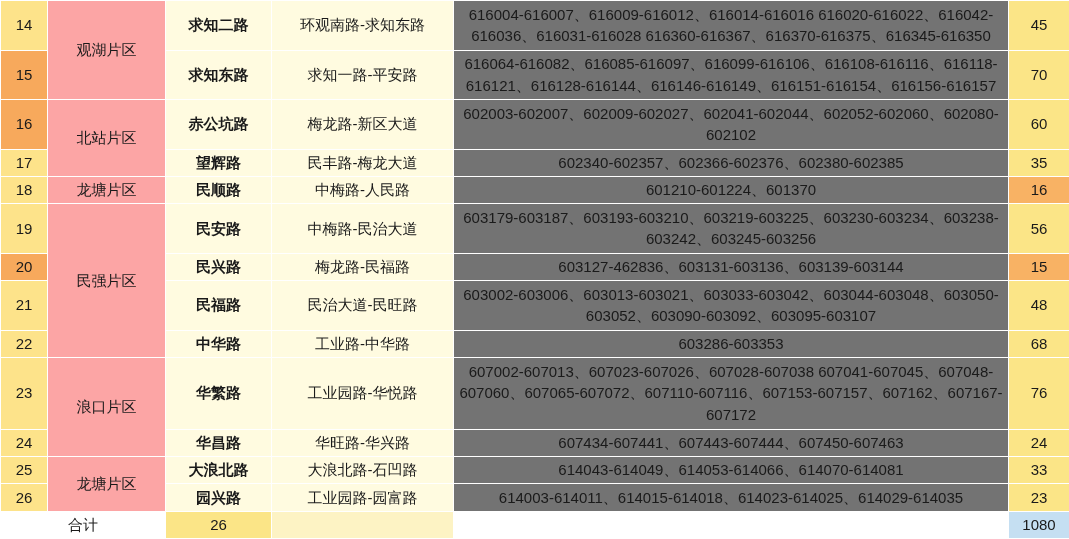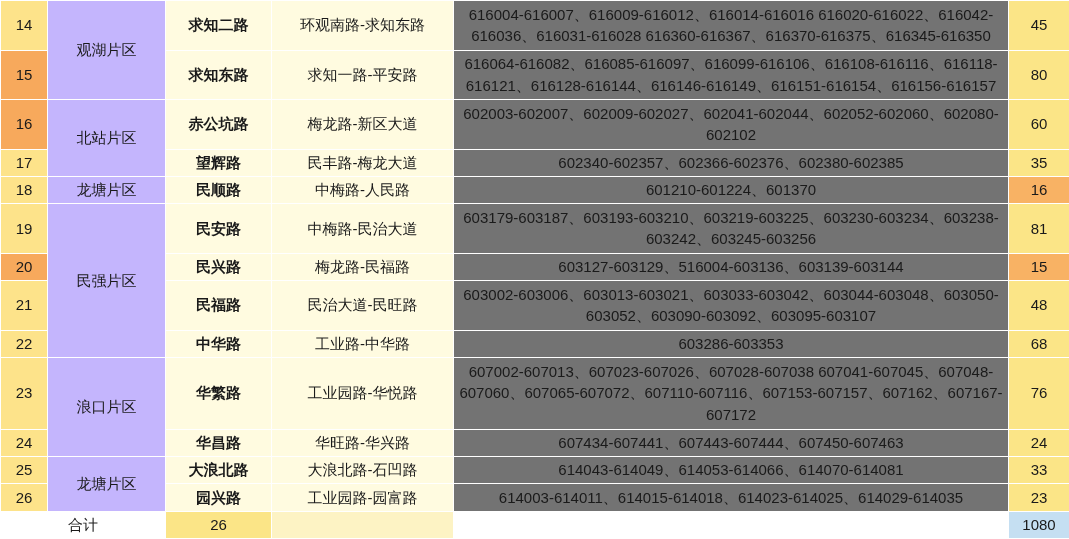"观湖片区" .area-cell { background: #c4b5fd -> #fca5a5 }
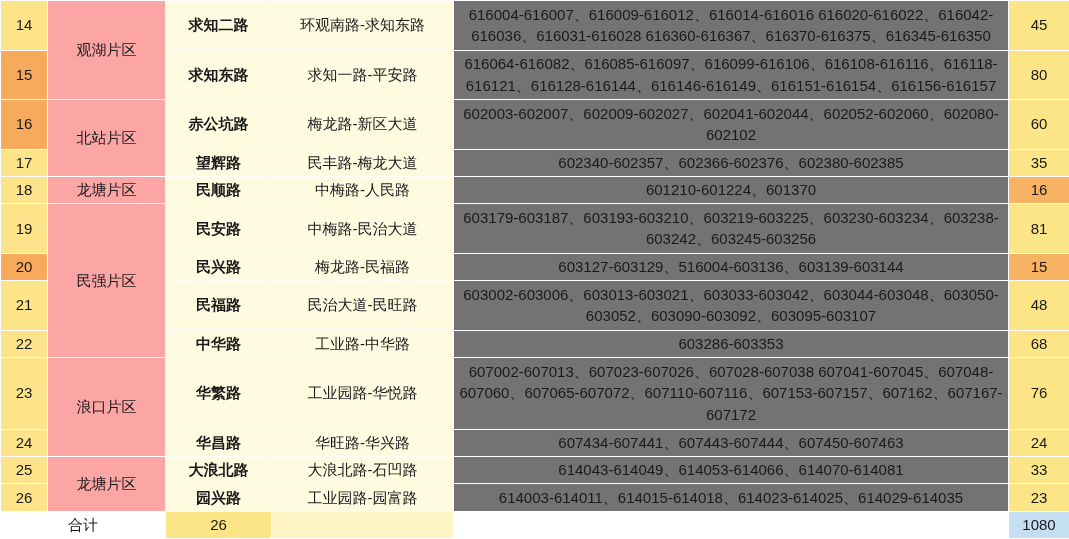"80" td.cnt-yellow { text: 80 -> 70 }
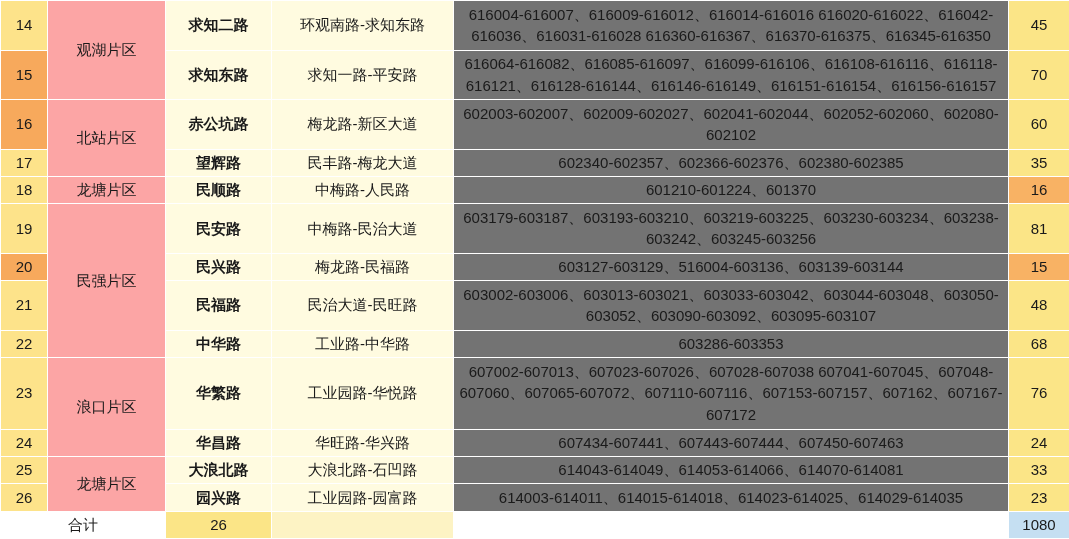"81" td.cnt-yellow { text: 81 -> 56 }
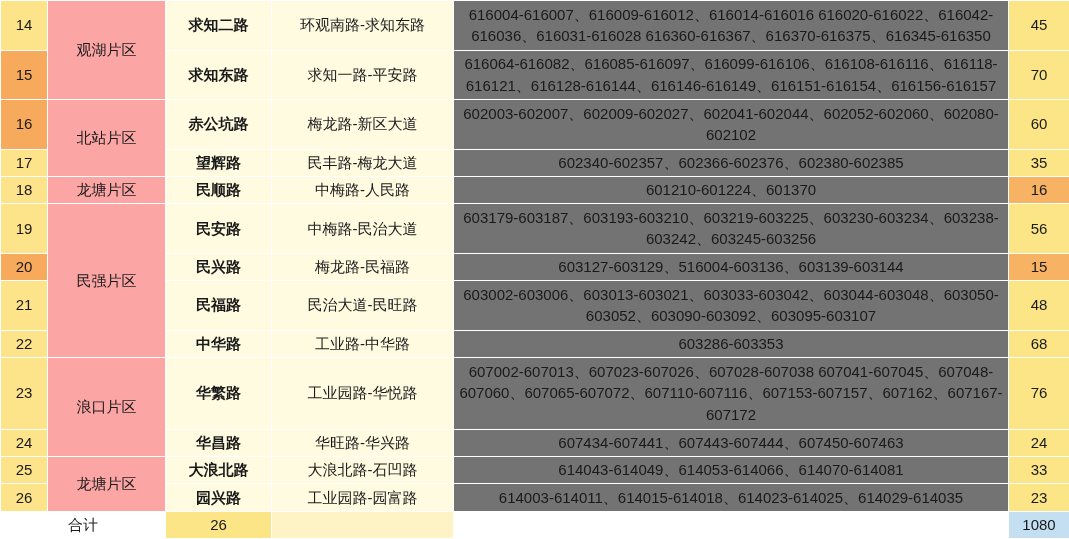"603127-603129、516004-603136、603139-60314" td.nums-cell { text: 603127-603129、516004-603136 -> 603127-462836、603131-603136 }
